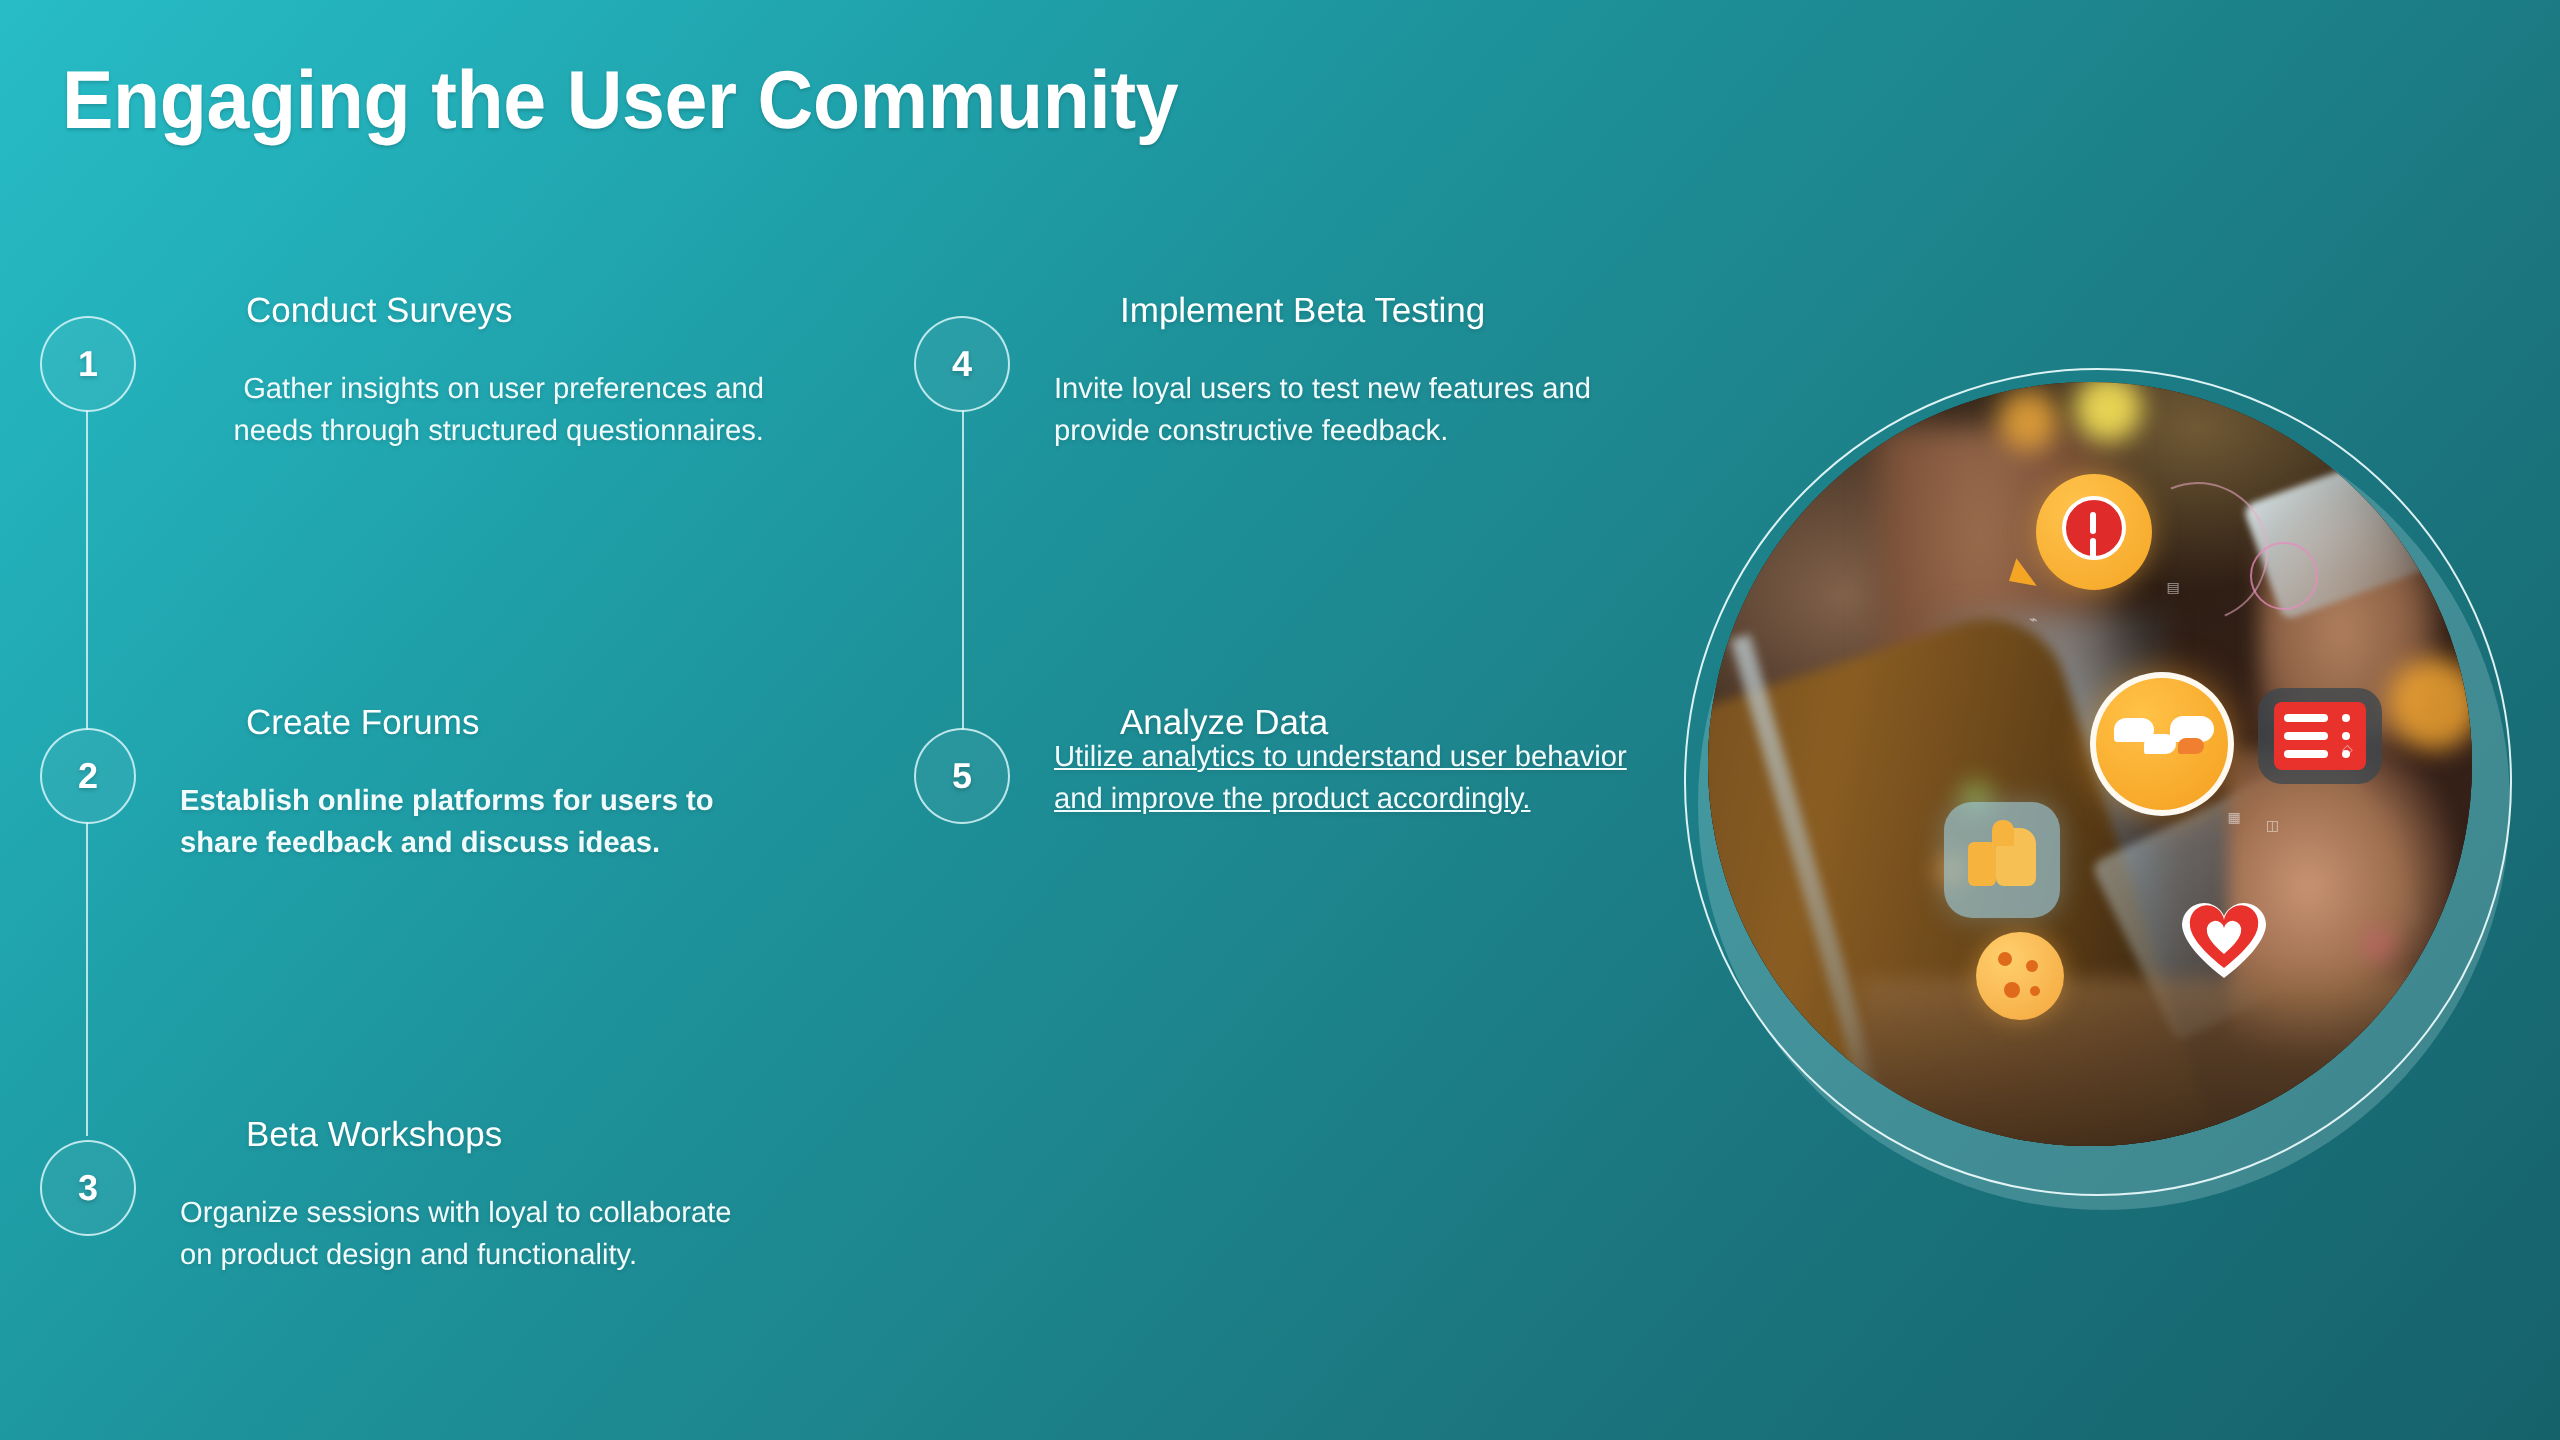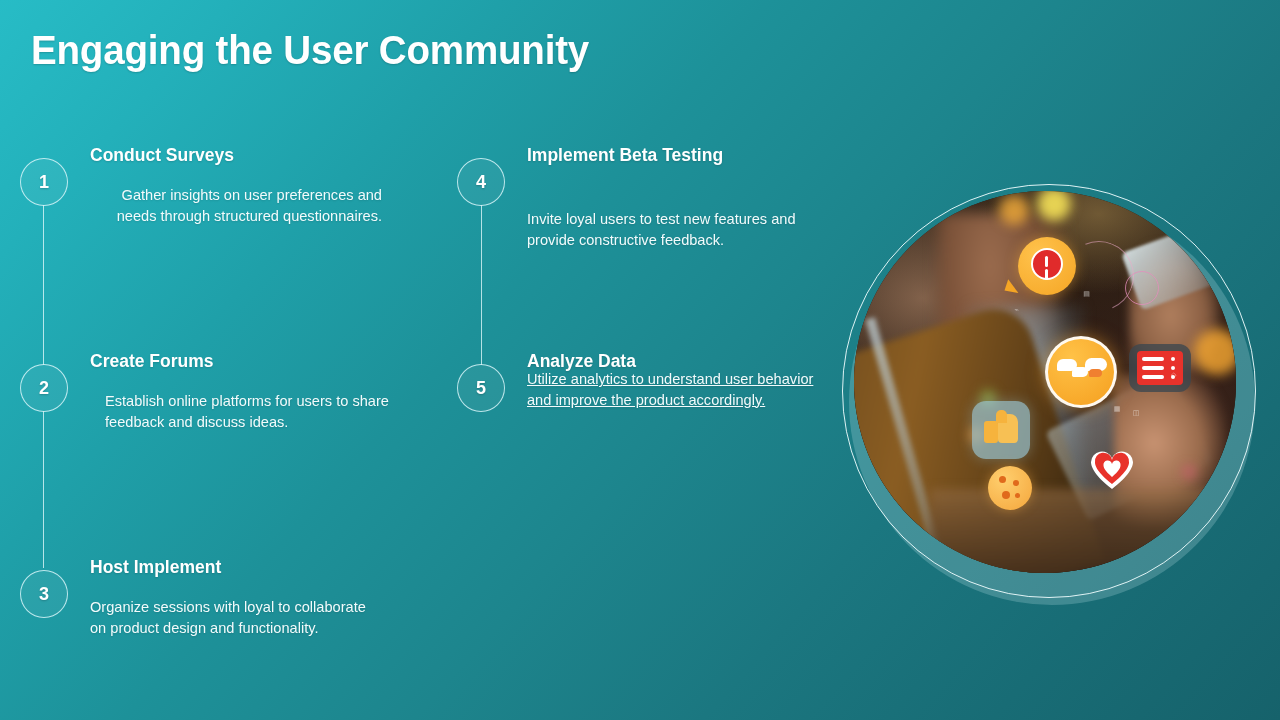"Conduct Surveys" .step-head { font-weight: bold -> normal; margin-left: none -> 33px }
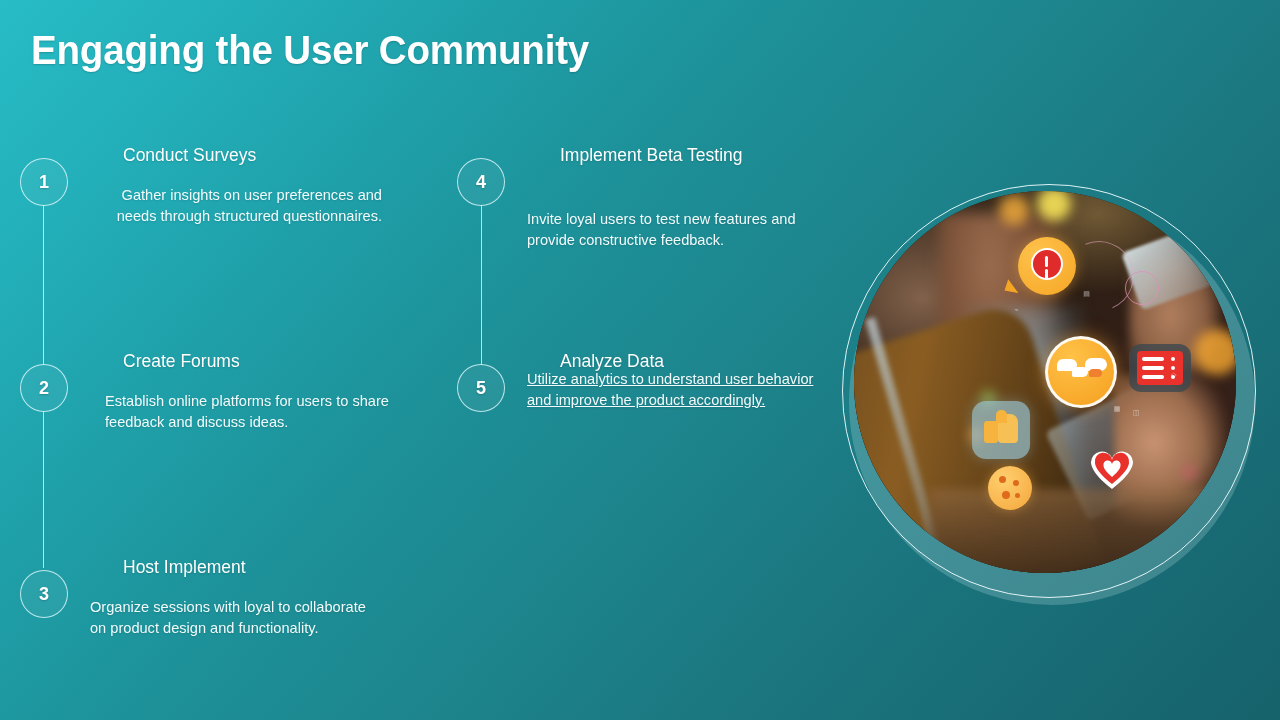"Invite loyal users to test" div.step-body { margin-top: 24px -> none }
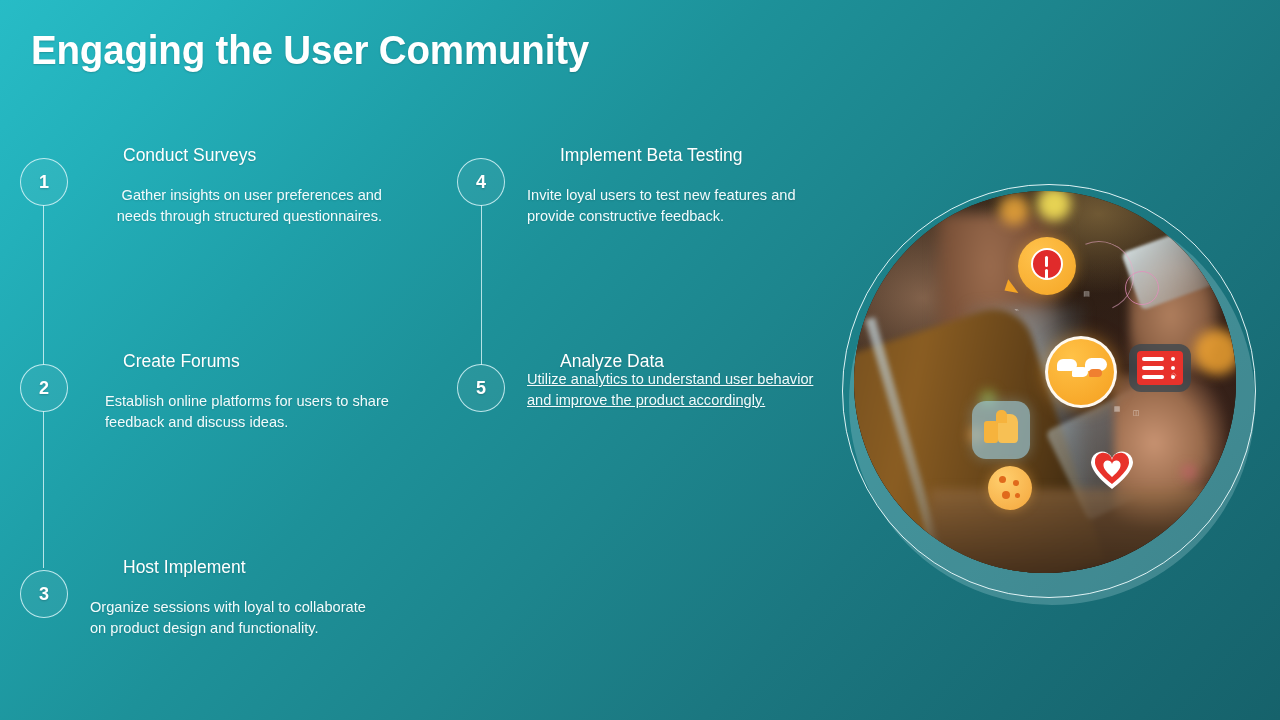"Establish online platforms for users" div.step-body { font-weight: none -> bold; left: 105px -> 90px }
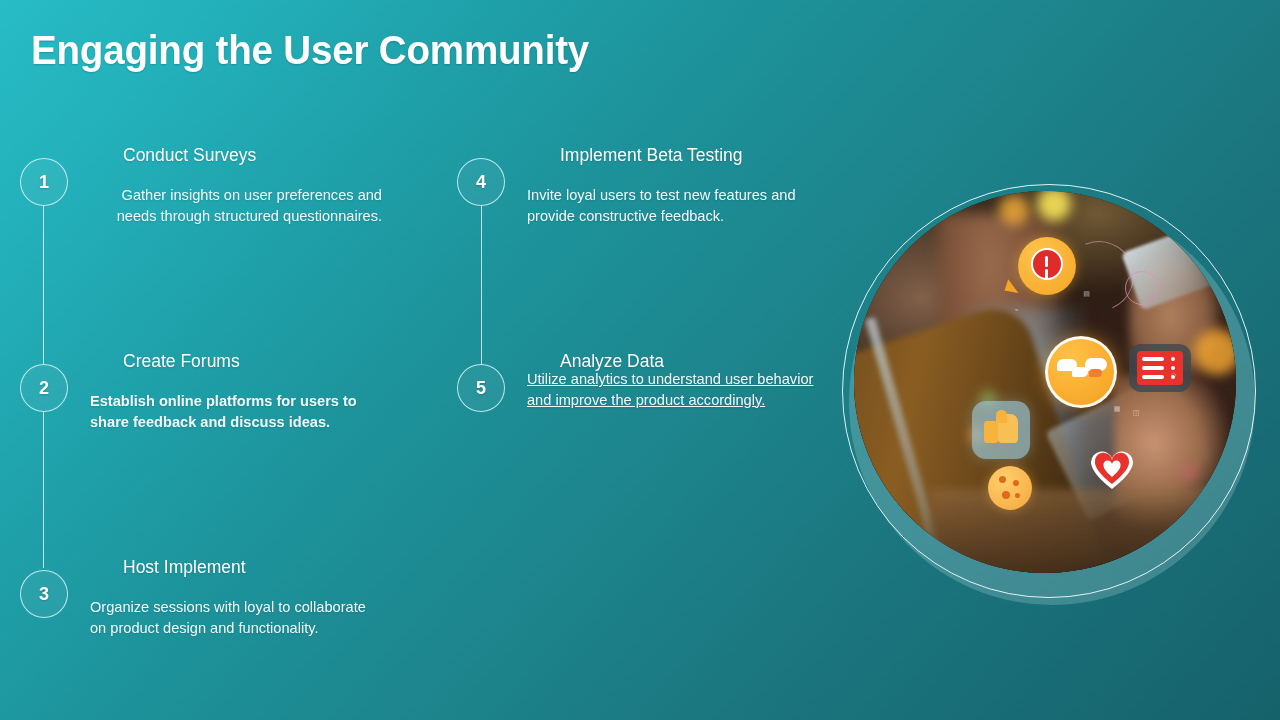"Host Implement" div.step-head { text: Host Implement -> Beta Workshops }
